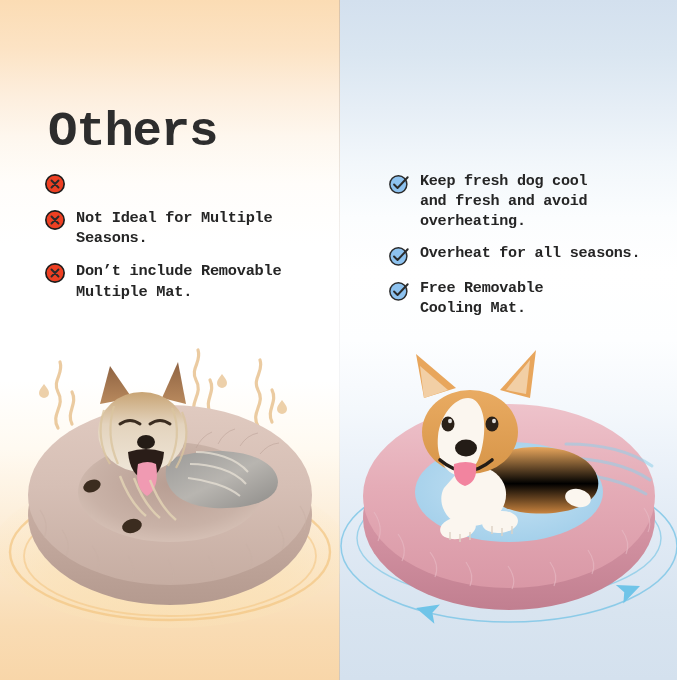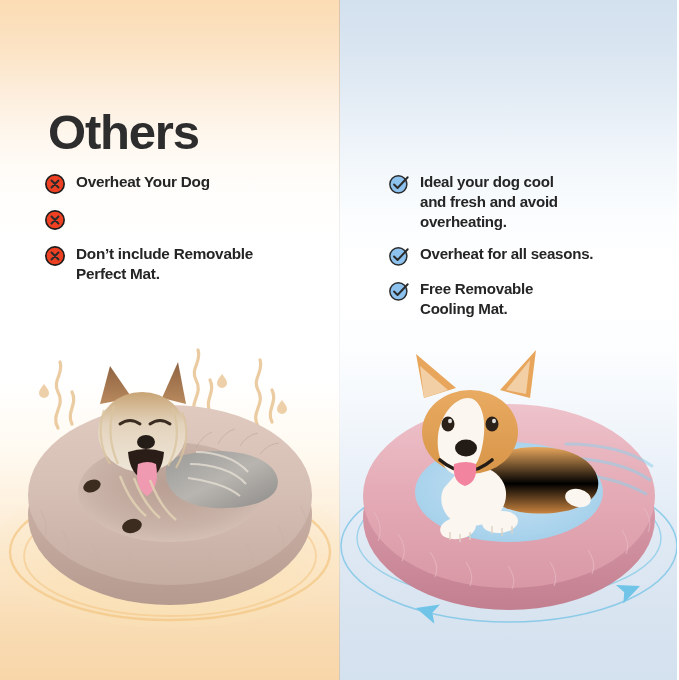"Others" #stage { font-family: none -> Liberation Mono, monospace }
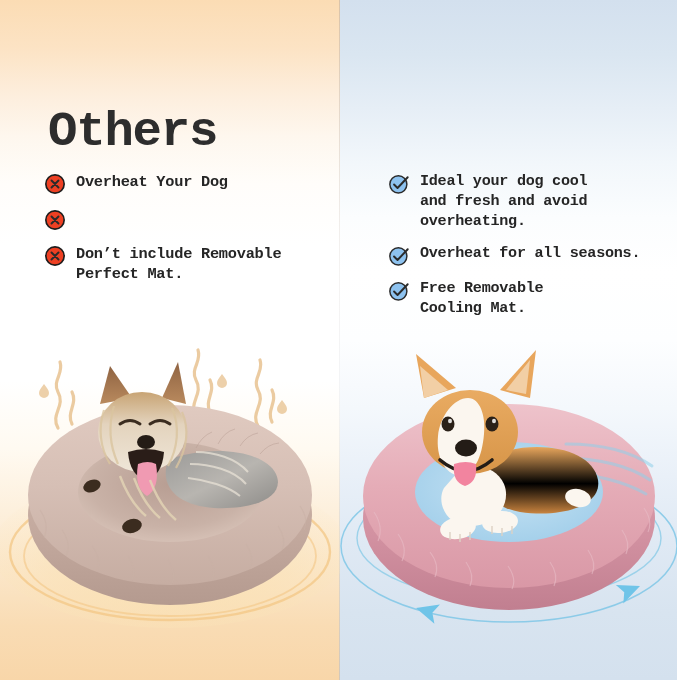"Overheat Your Dog" span.txt { html: <span>Overheat Your Dog</span> -> none }
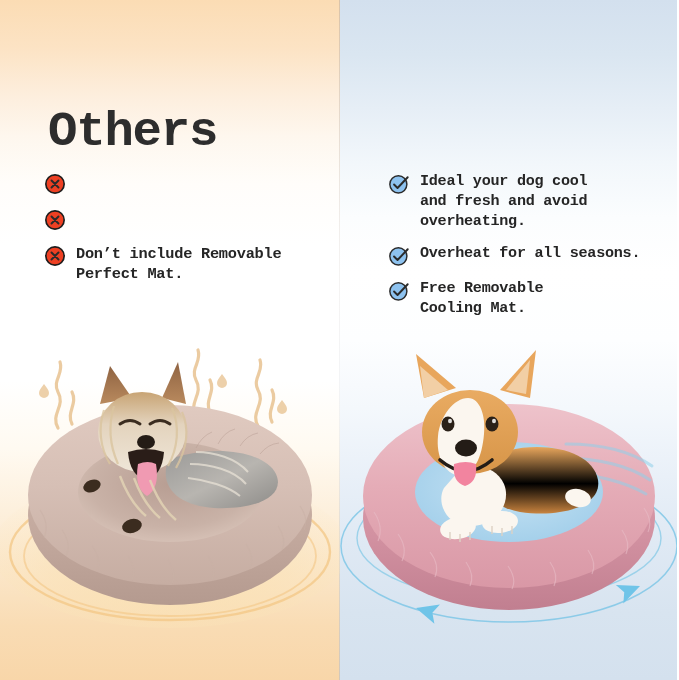"Ideal your dog cool" span.txt { text: Ideal your -> Keep fresh }
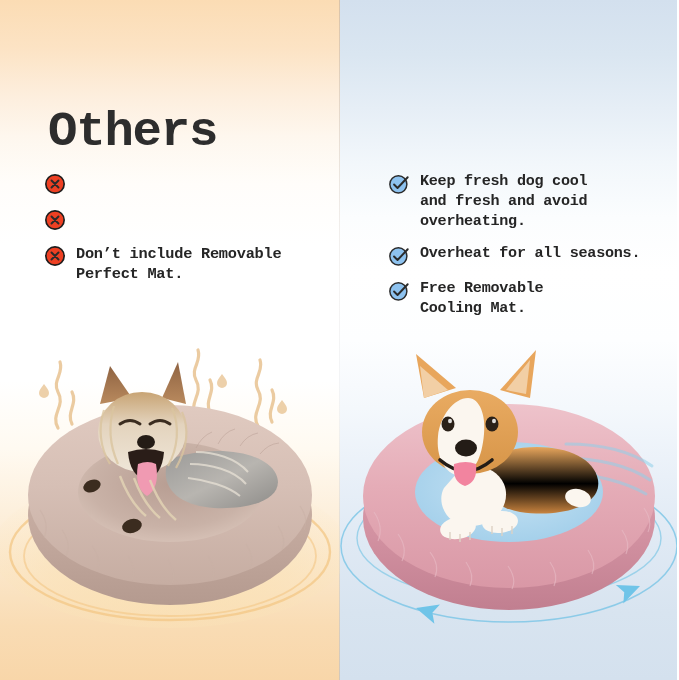"Not Ideal for Multiple" span.txt { html: none -> <span>Not Ideal for Multiple Seasons.</span> }
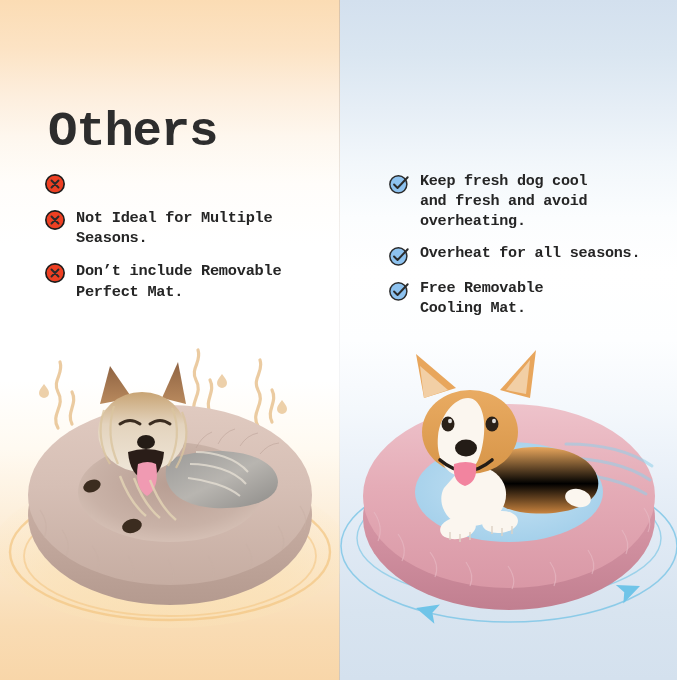"Don’t include Removable" span.txt { text: Perfect -> Multiple }
